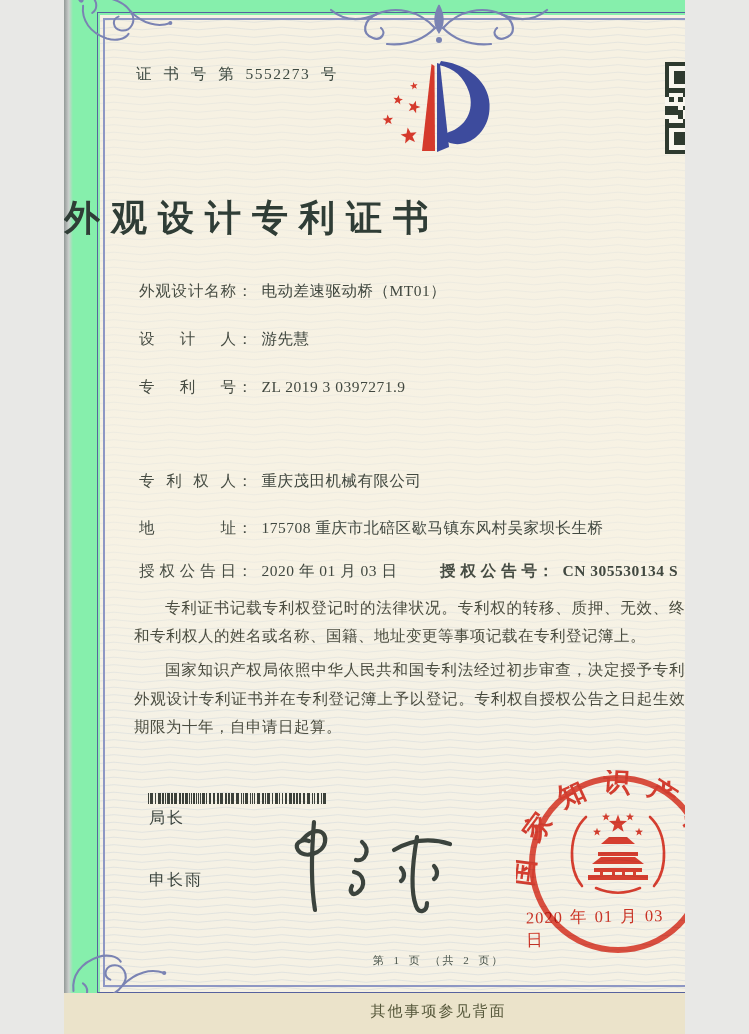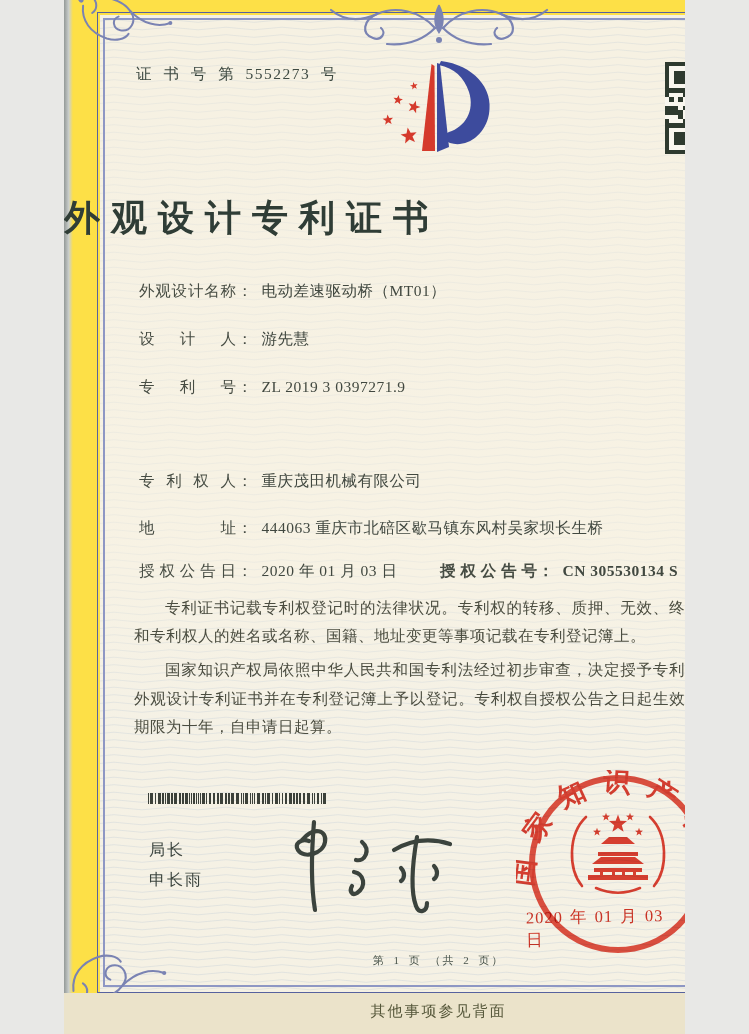"证 书 号 第 5552273" .page { background: #fde047 -> #86efac }
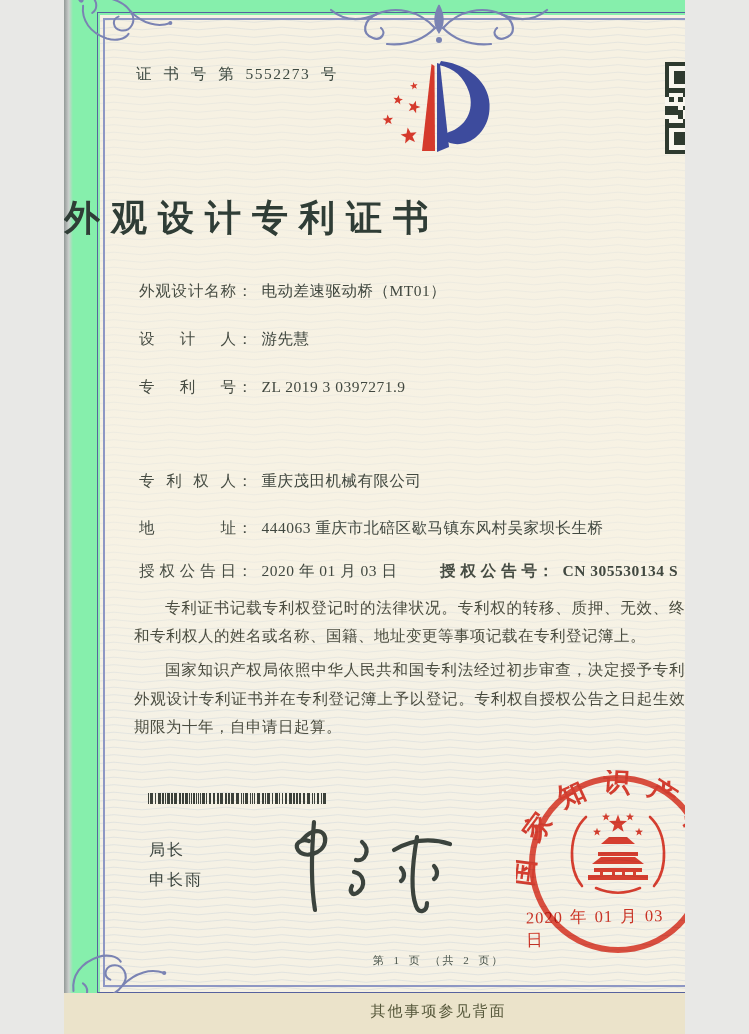"444063 重庆市北碚区歇马镇东风村吴家坝长生桥" span.fvalue { text: 444063 -> 175708 }
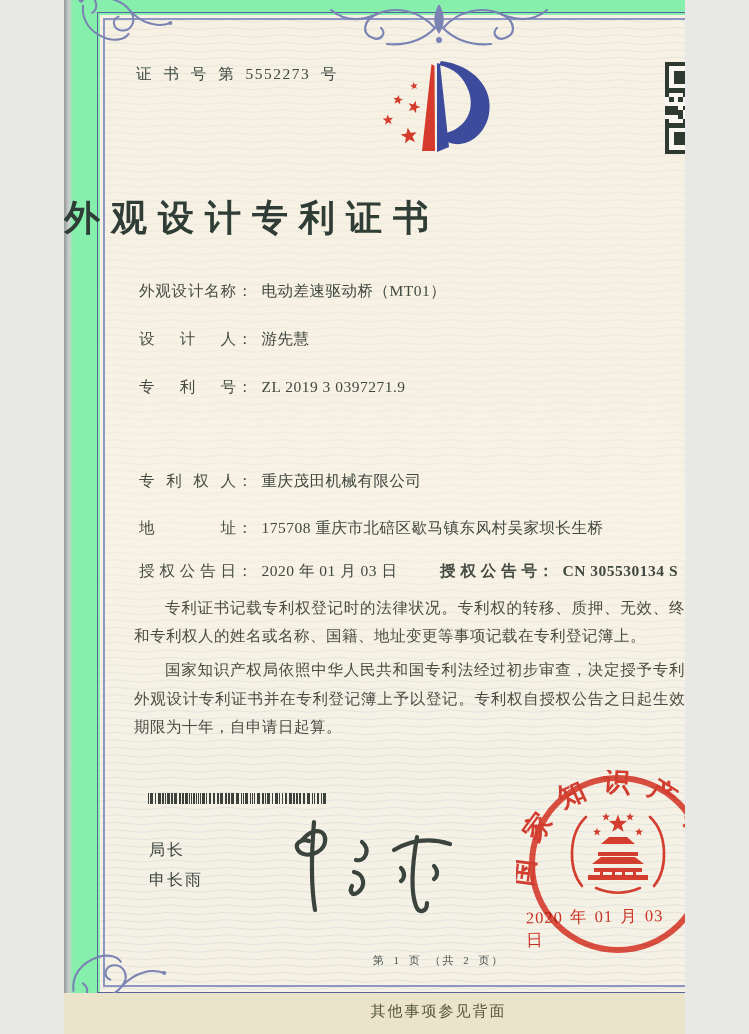"局长" div.director { top: 840px -> 808px }
